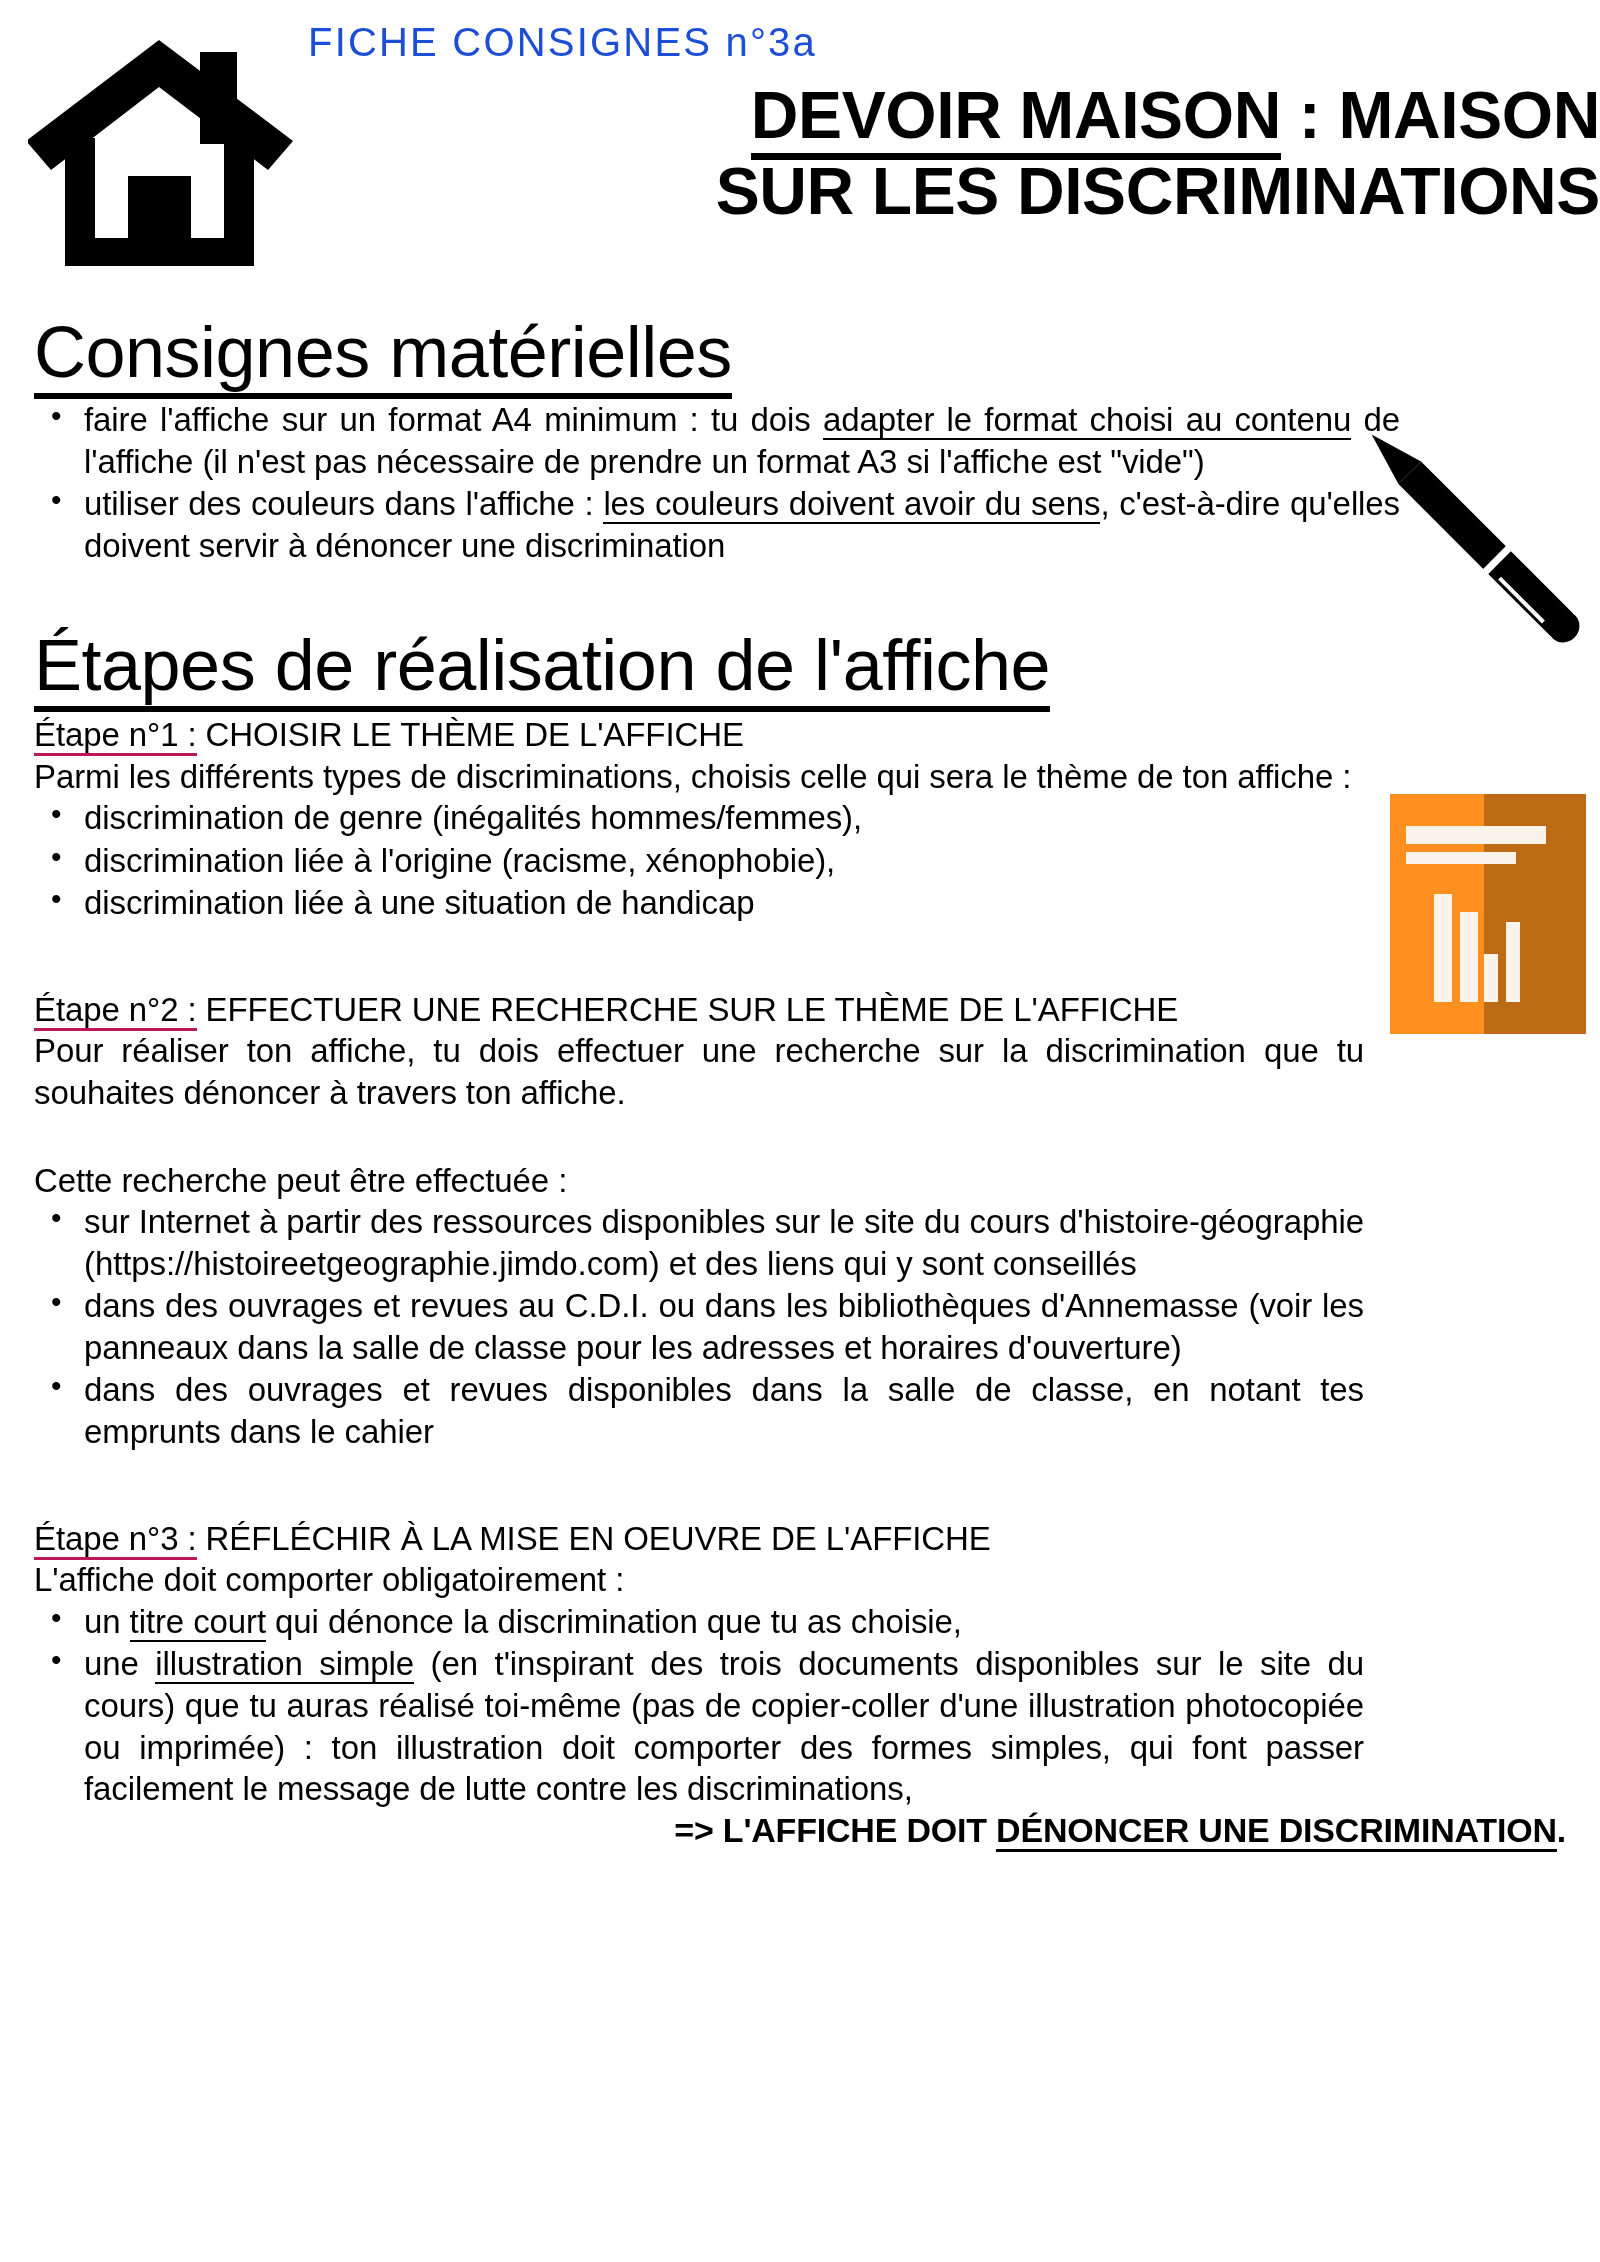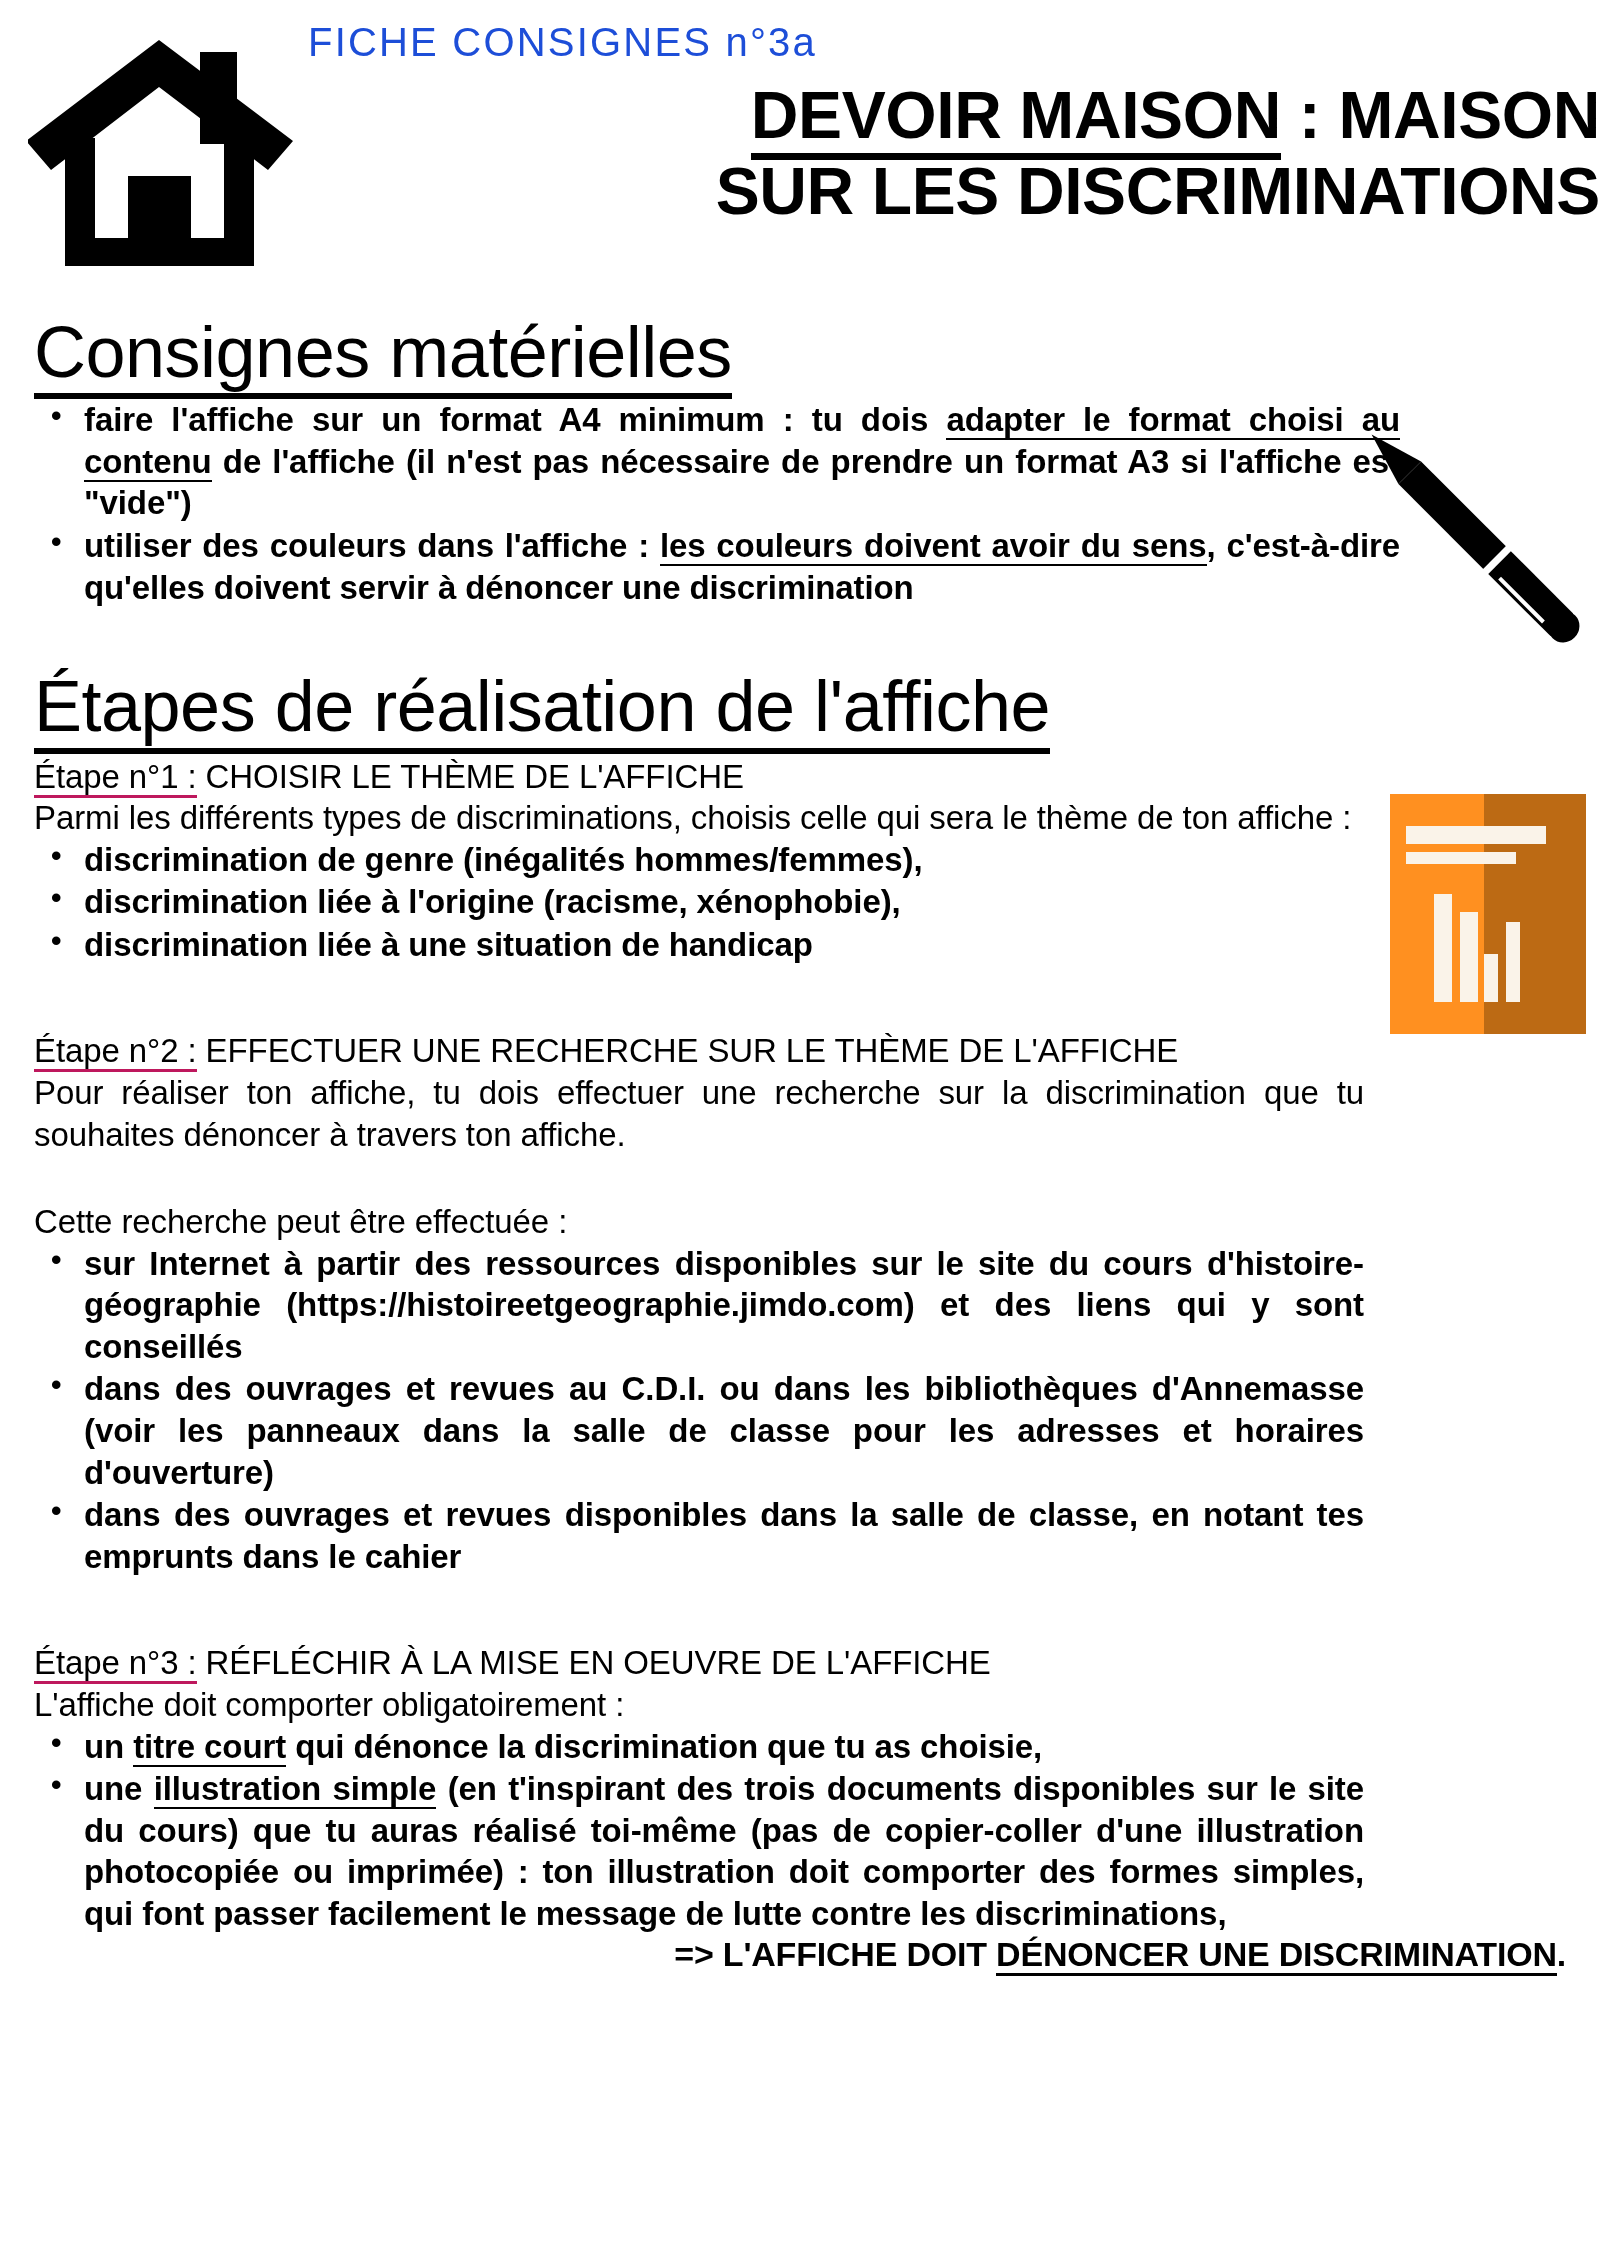"faire l'affiche sur un format" ul.bullets { font-weight: bold -> none }
